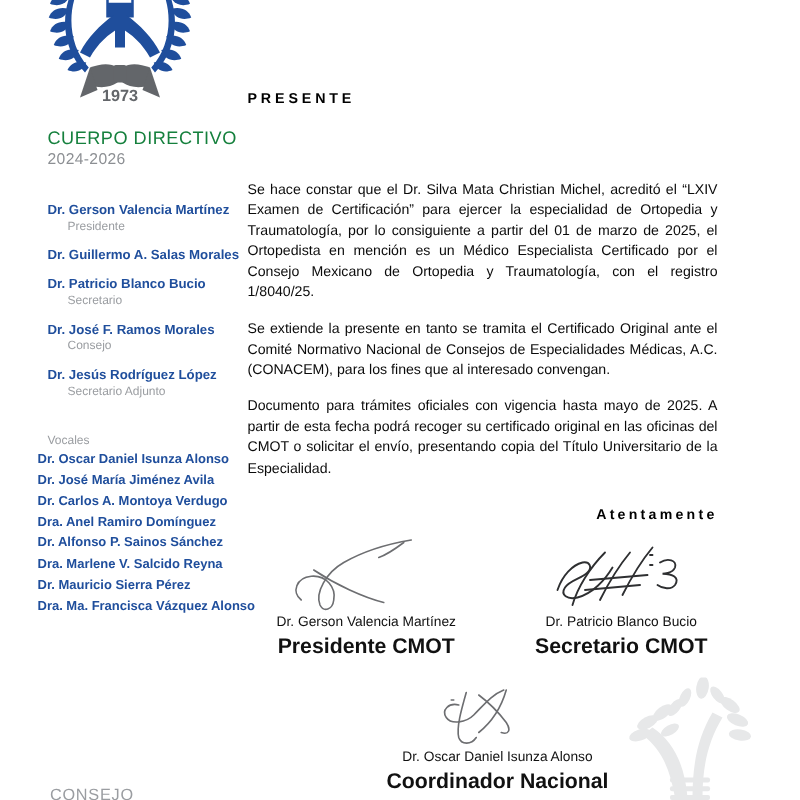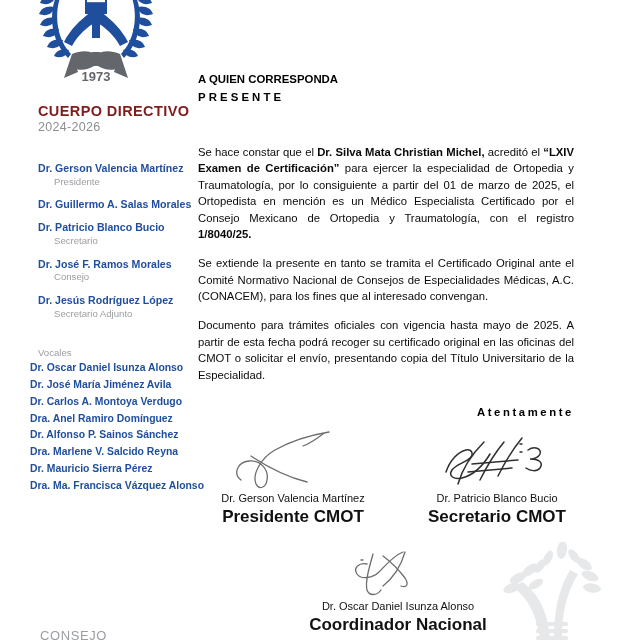"A QUIEN CORRESPONDA" span { html: <span>A QUIEN CORRESPONDA</span> -> none }
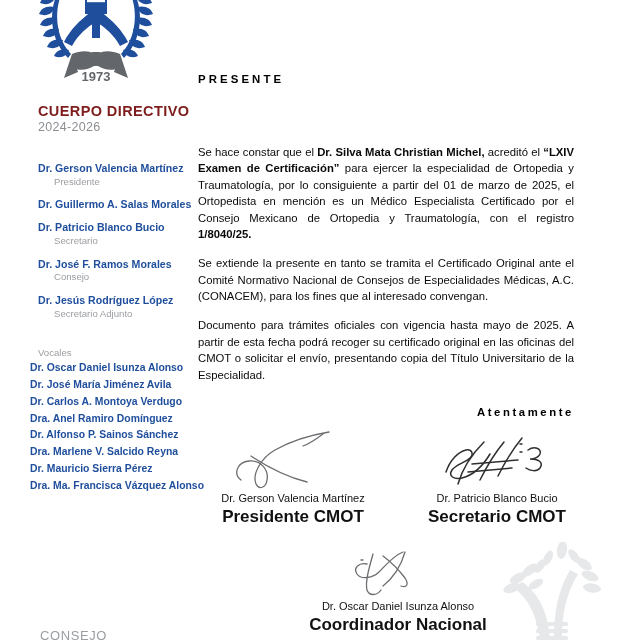"CUERPO DIRECTIVO" .directive-title { color: #7f1d1d -> #15803d; font-weight: bold -> normal }
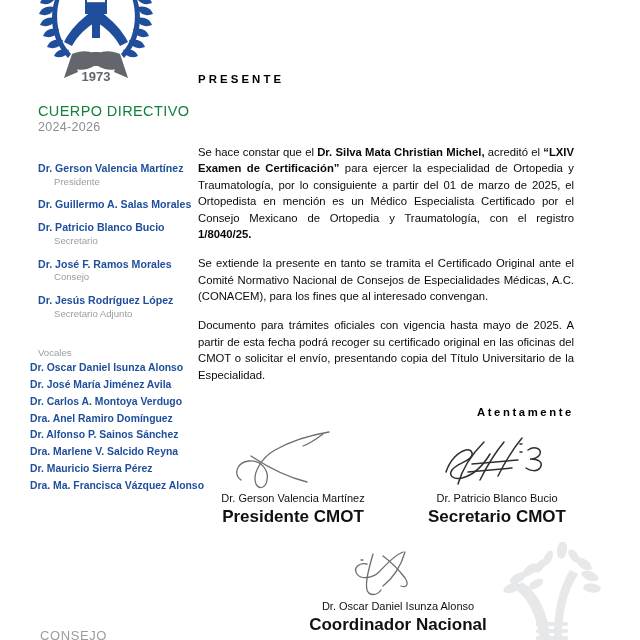"Dr. Silva Mata Christian Michel," .para b { font-weight: bold -> normal }
